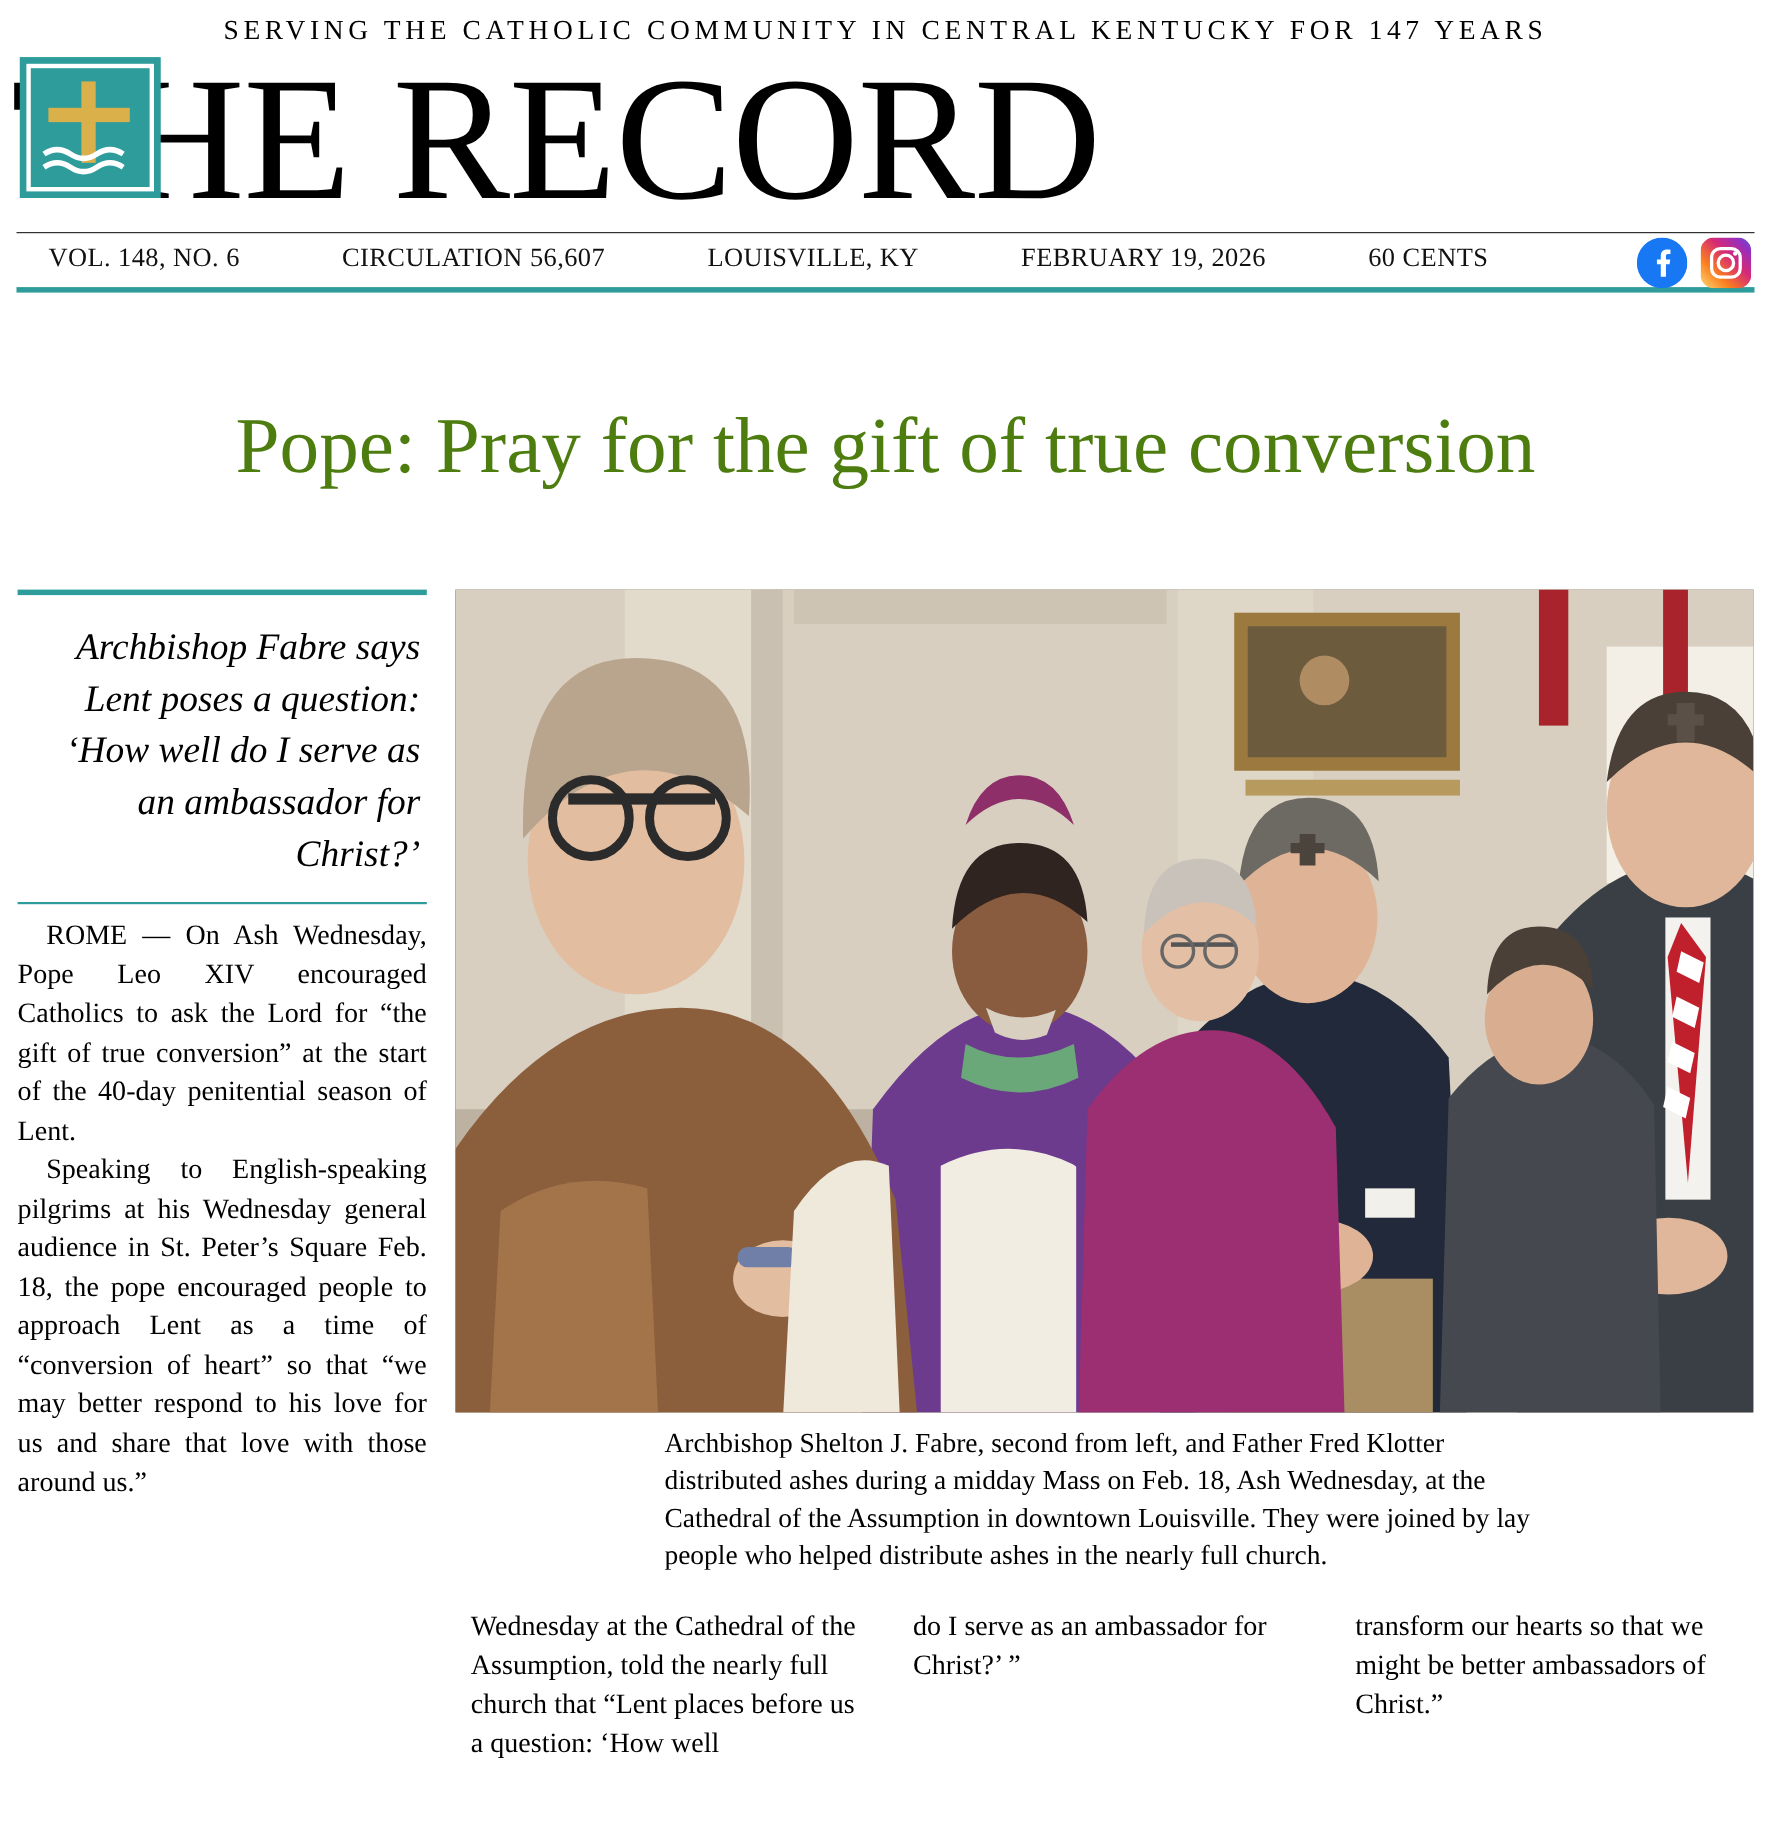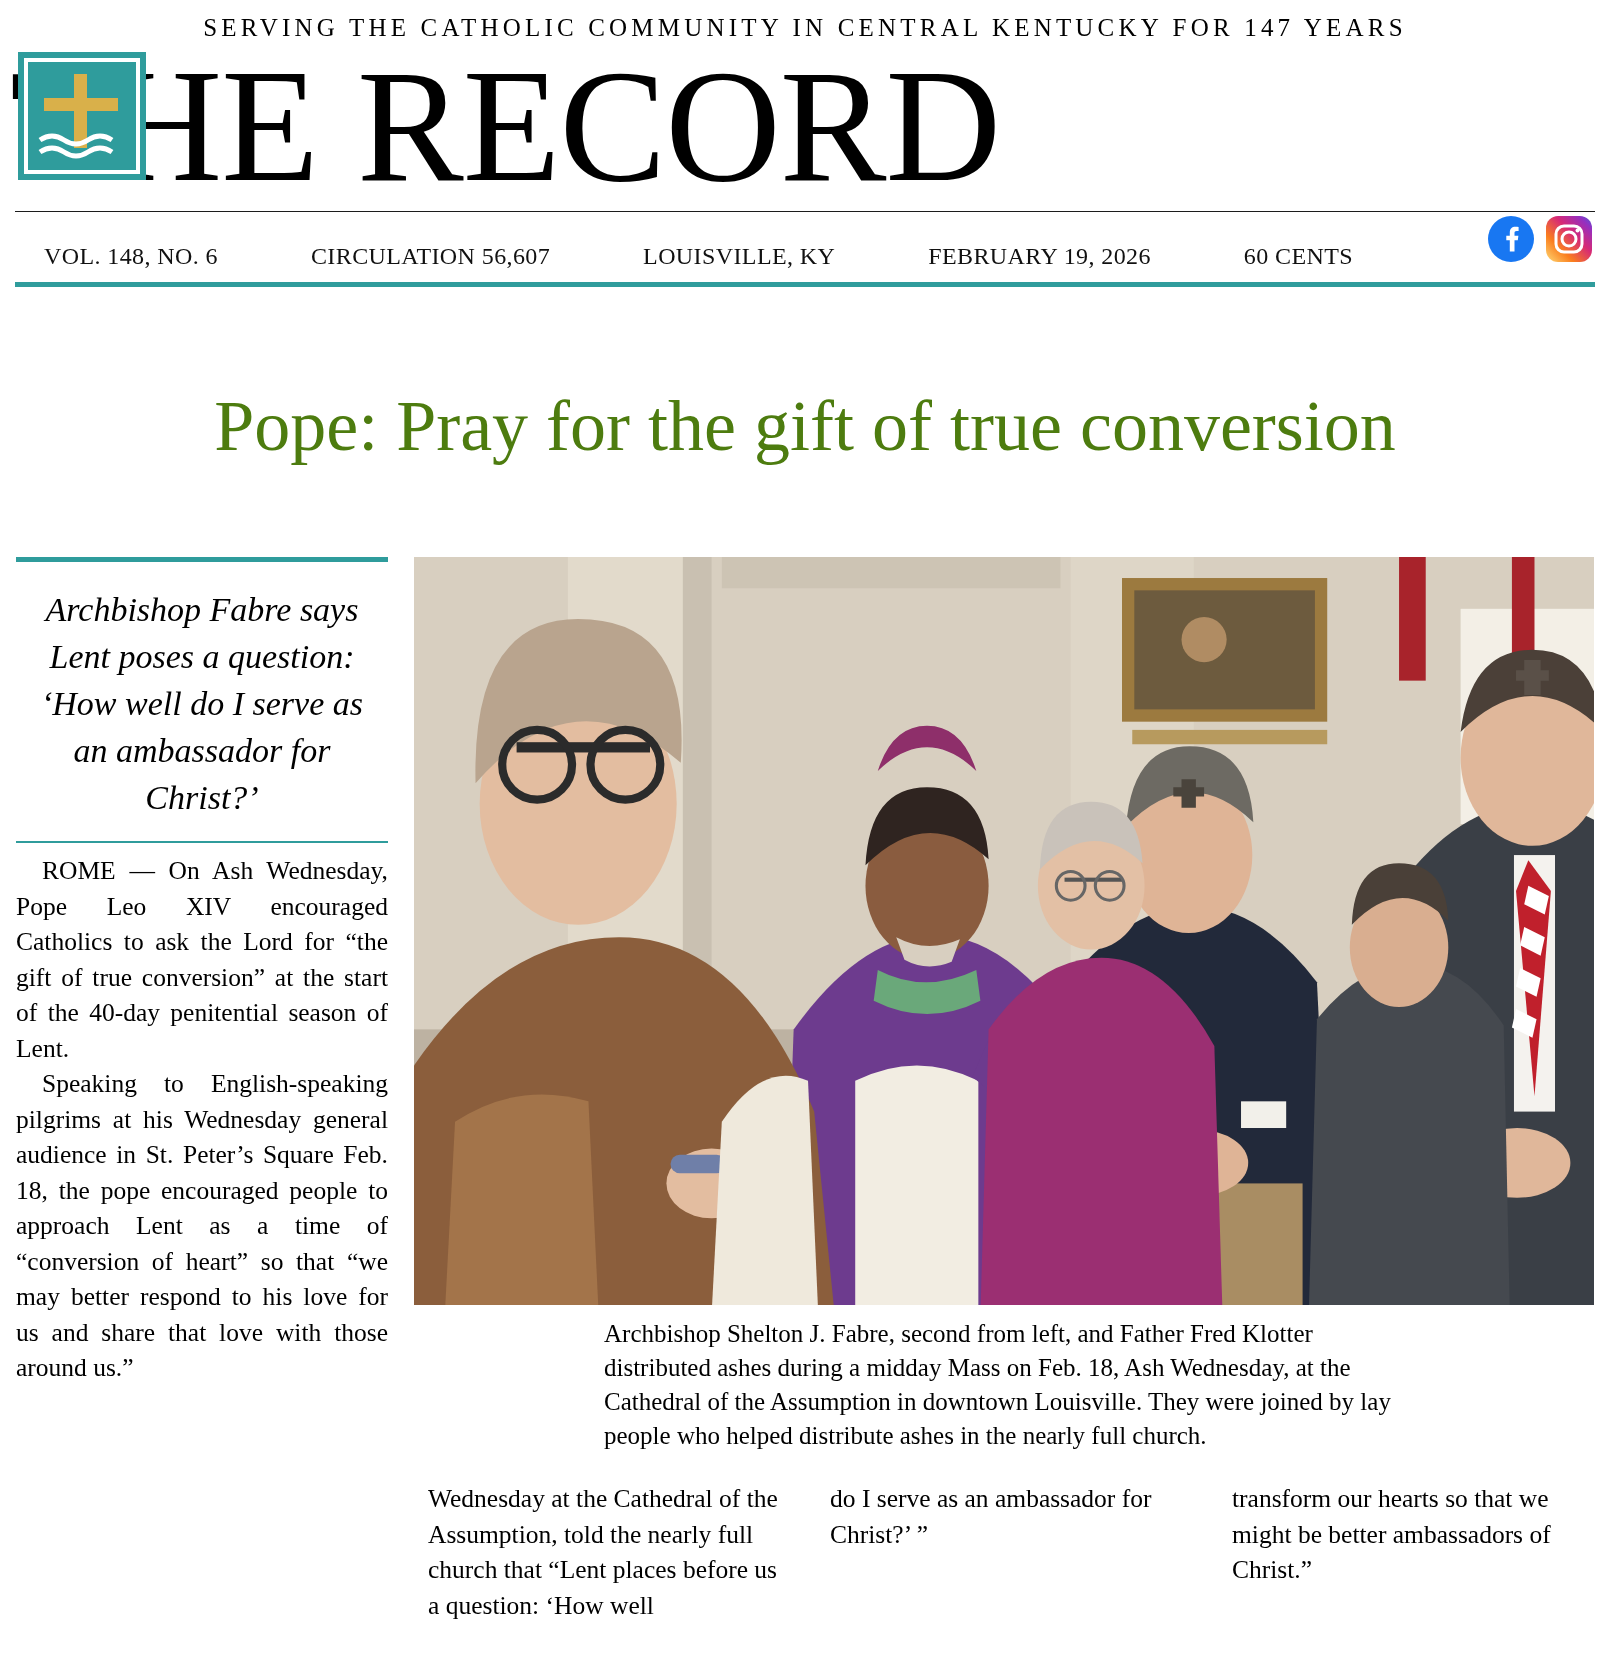"VOL. 148, NO. 6" .infobar .item { margin-top: 21px -> none }
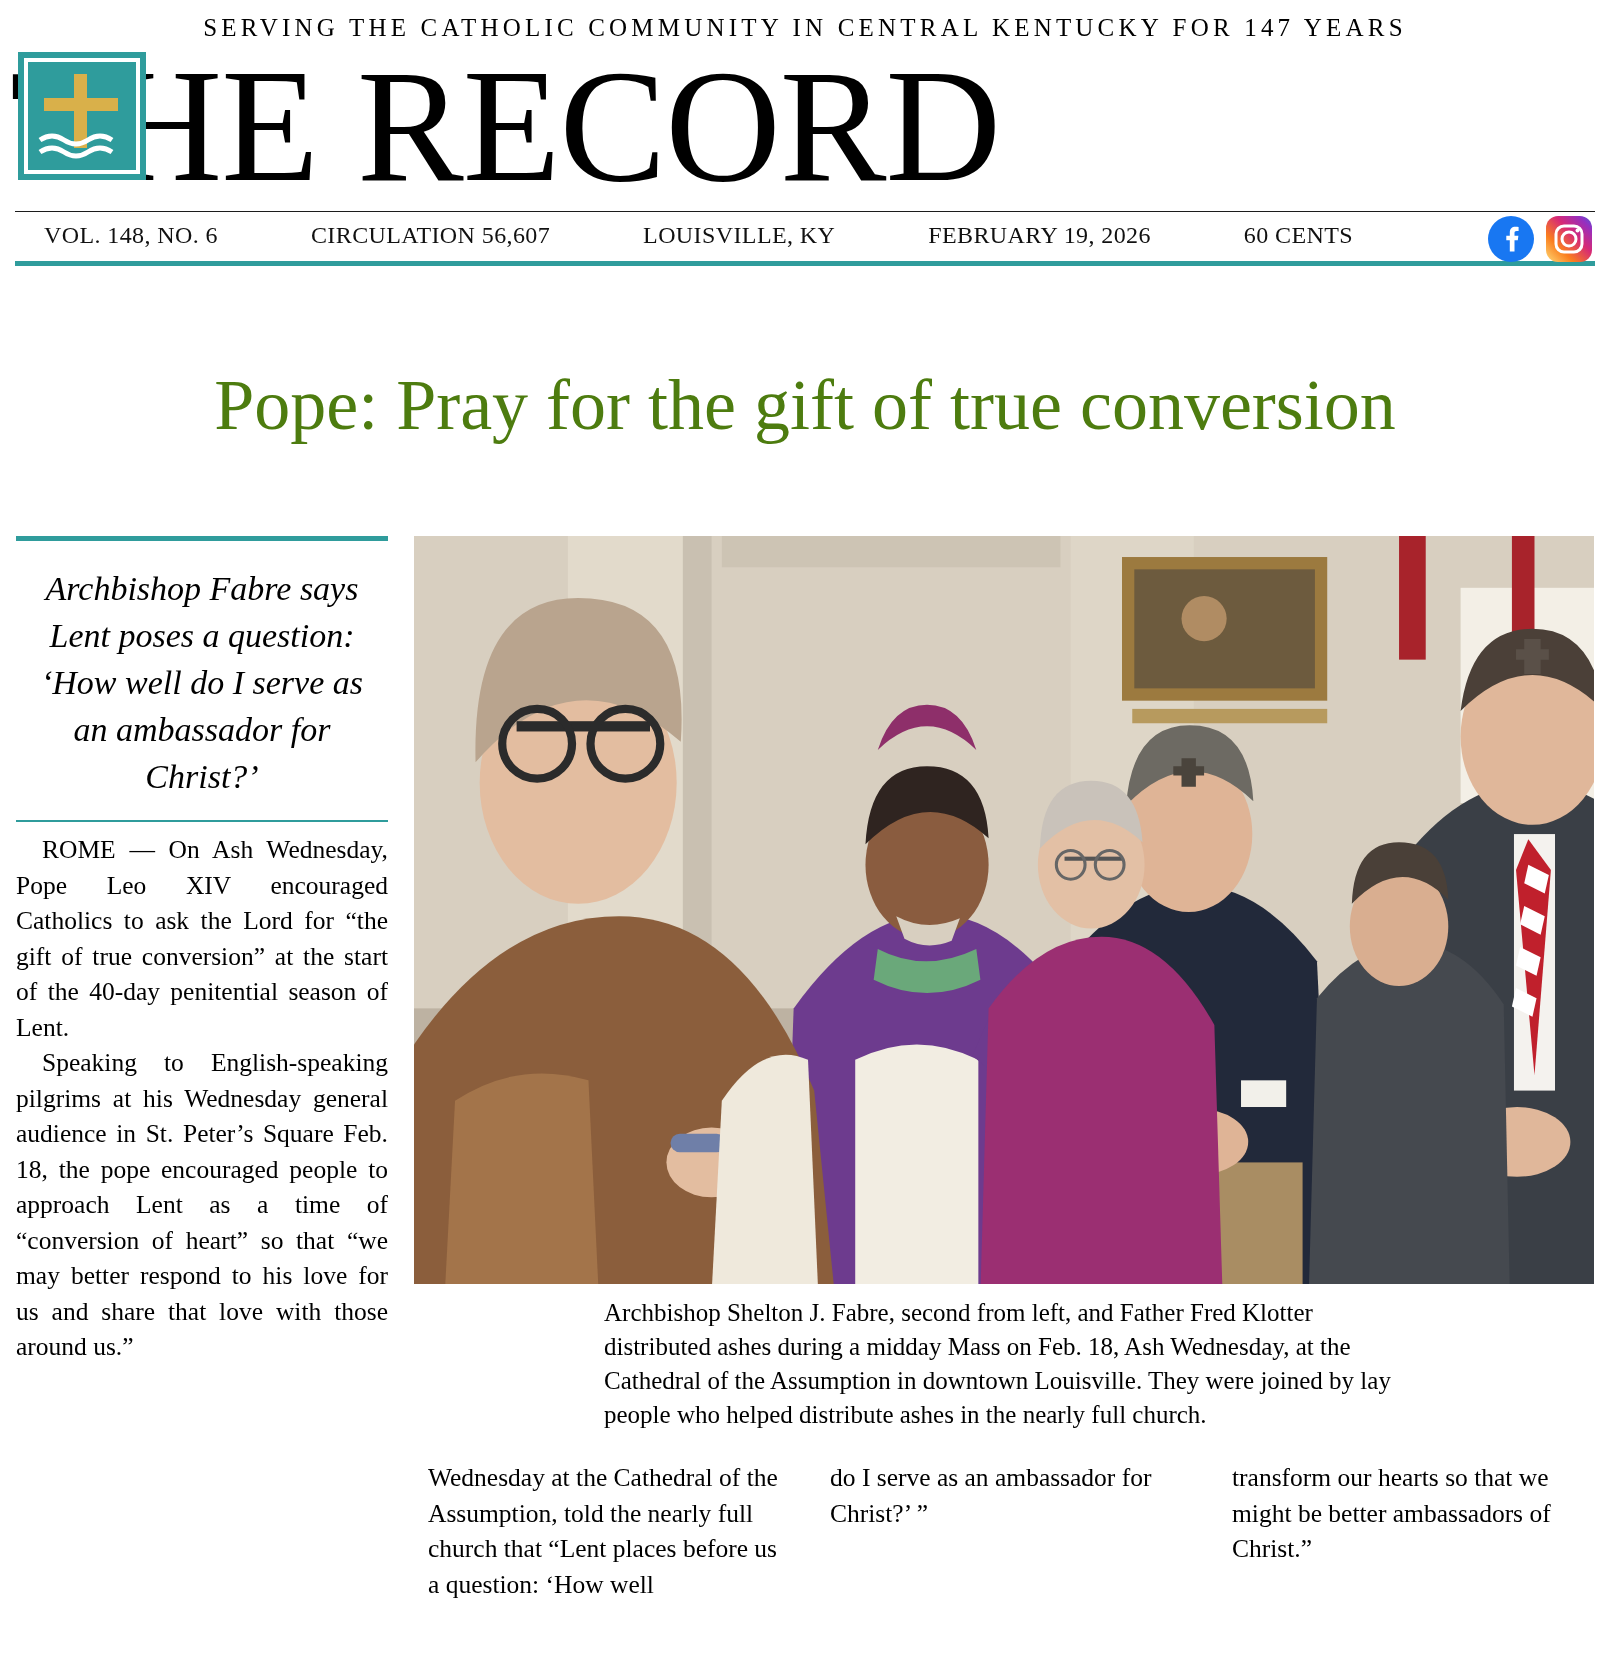"Archbishop Fabre says Lent poses" .deck { text-align: center -> right }
